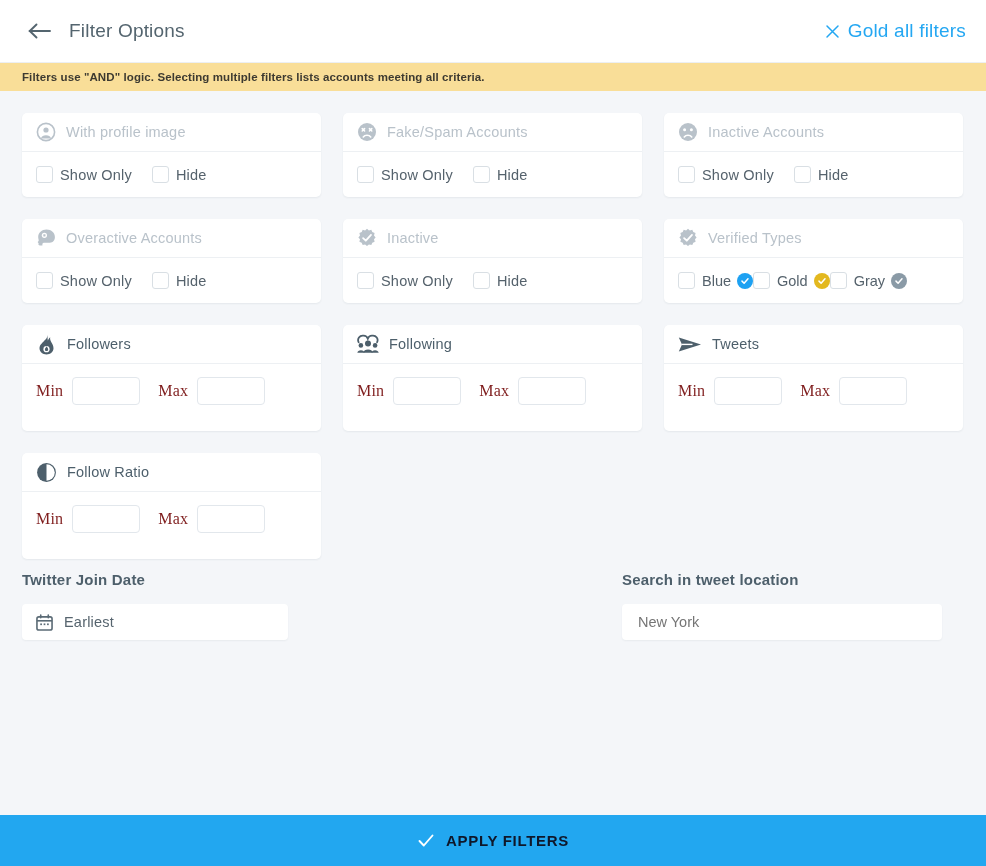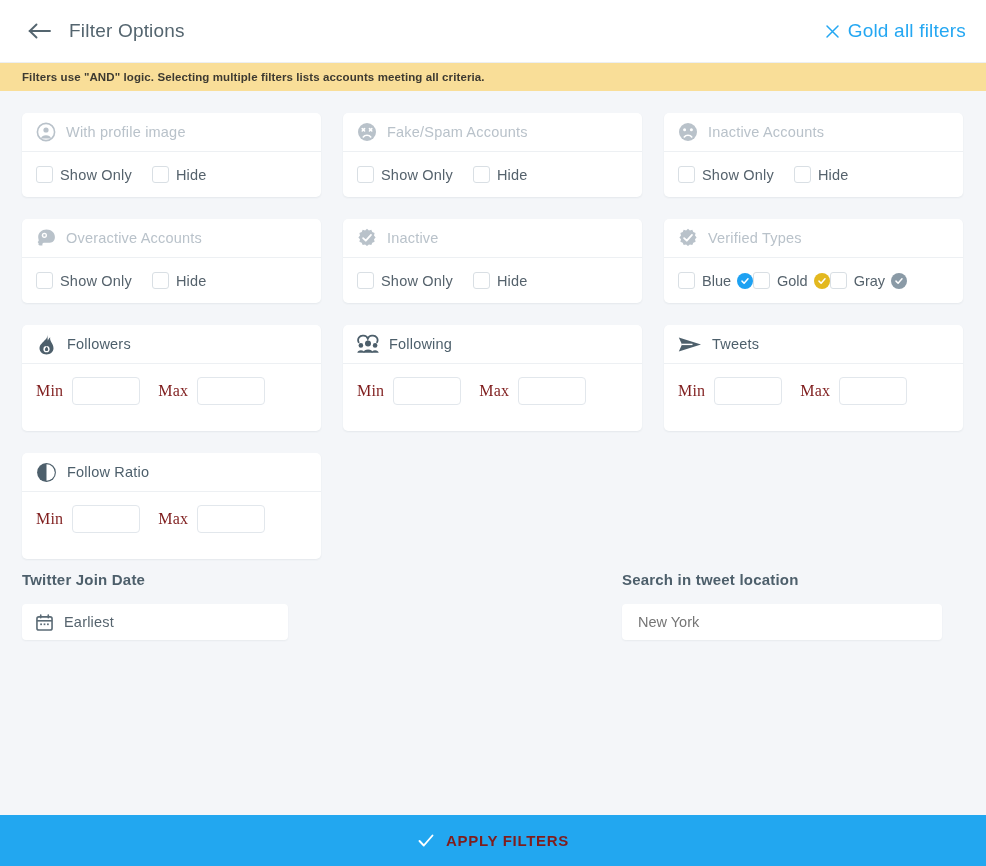"APPLY FILTERS" .footer { color: #7f1d1d -> #0f172a }
